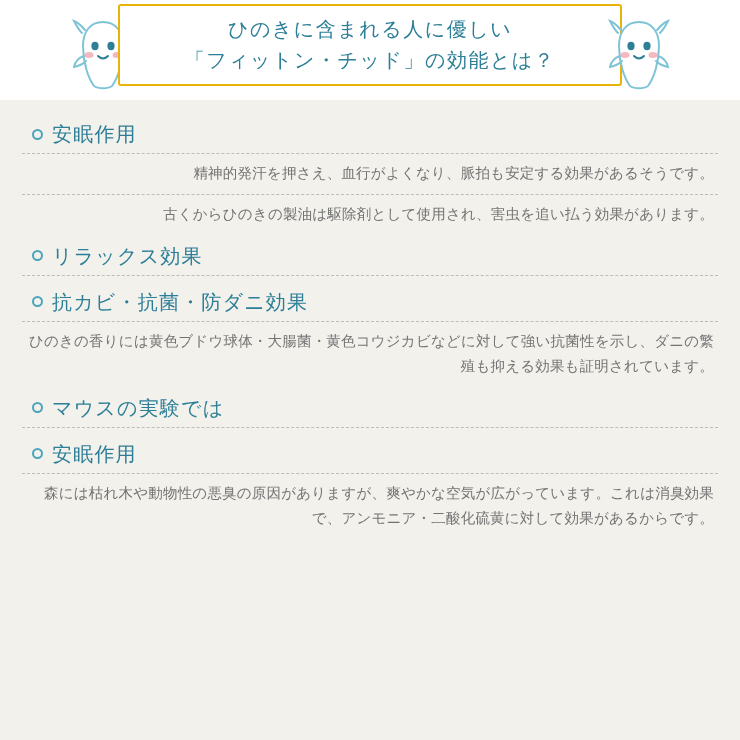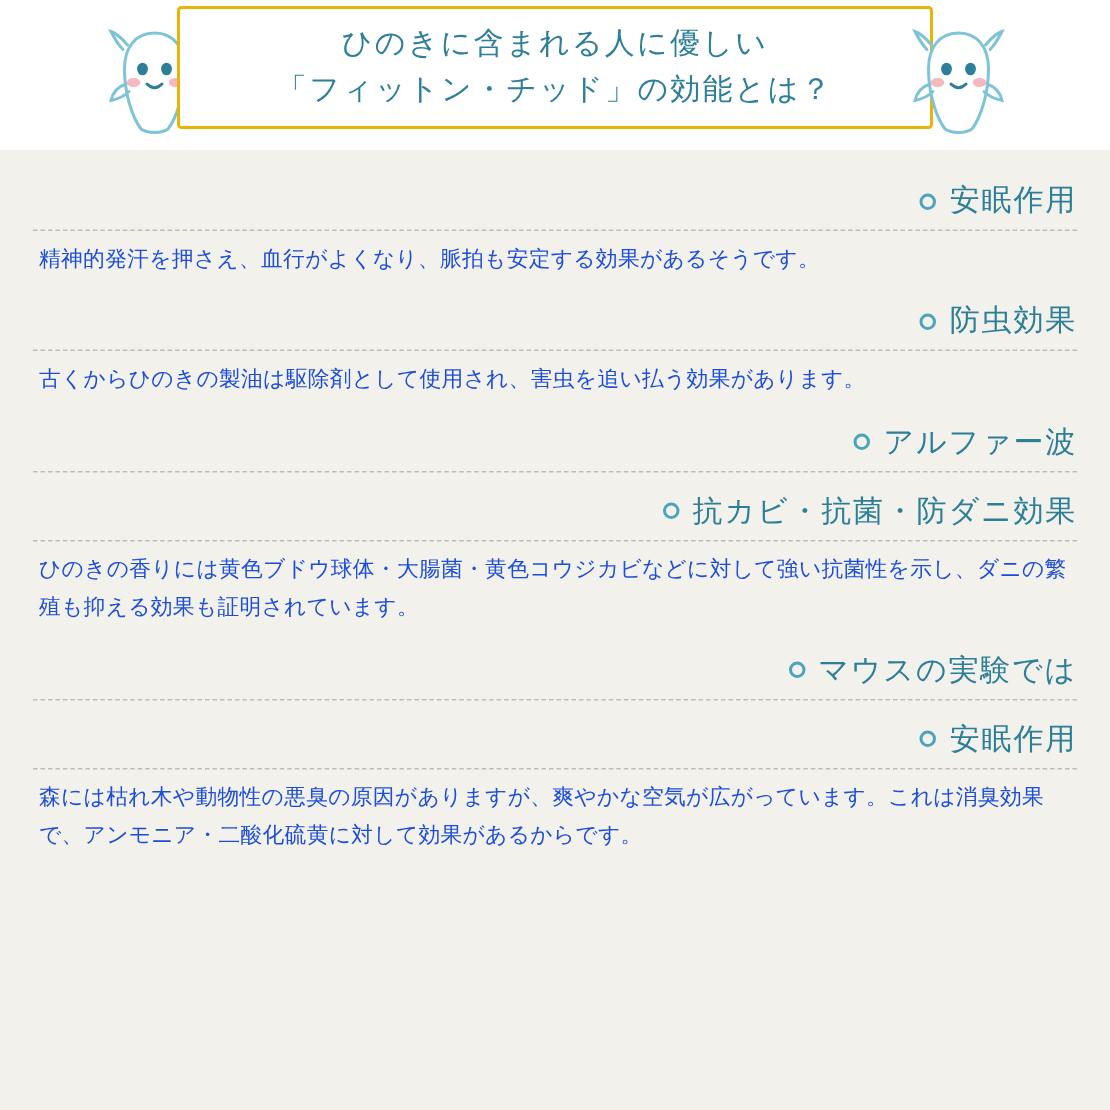"安眠作用" .sec-head { justify-content: flex-end -> none }
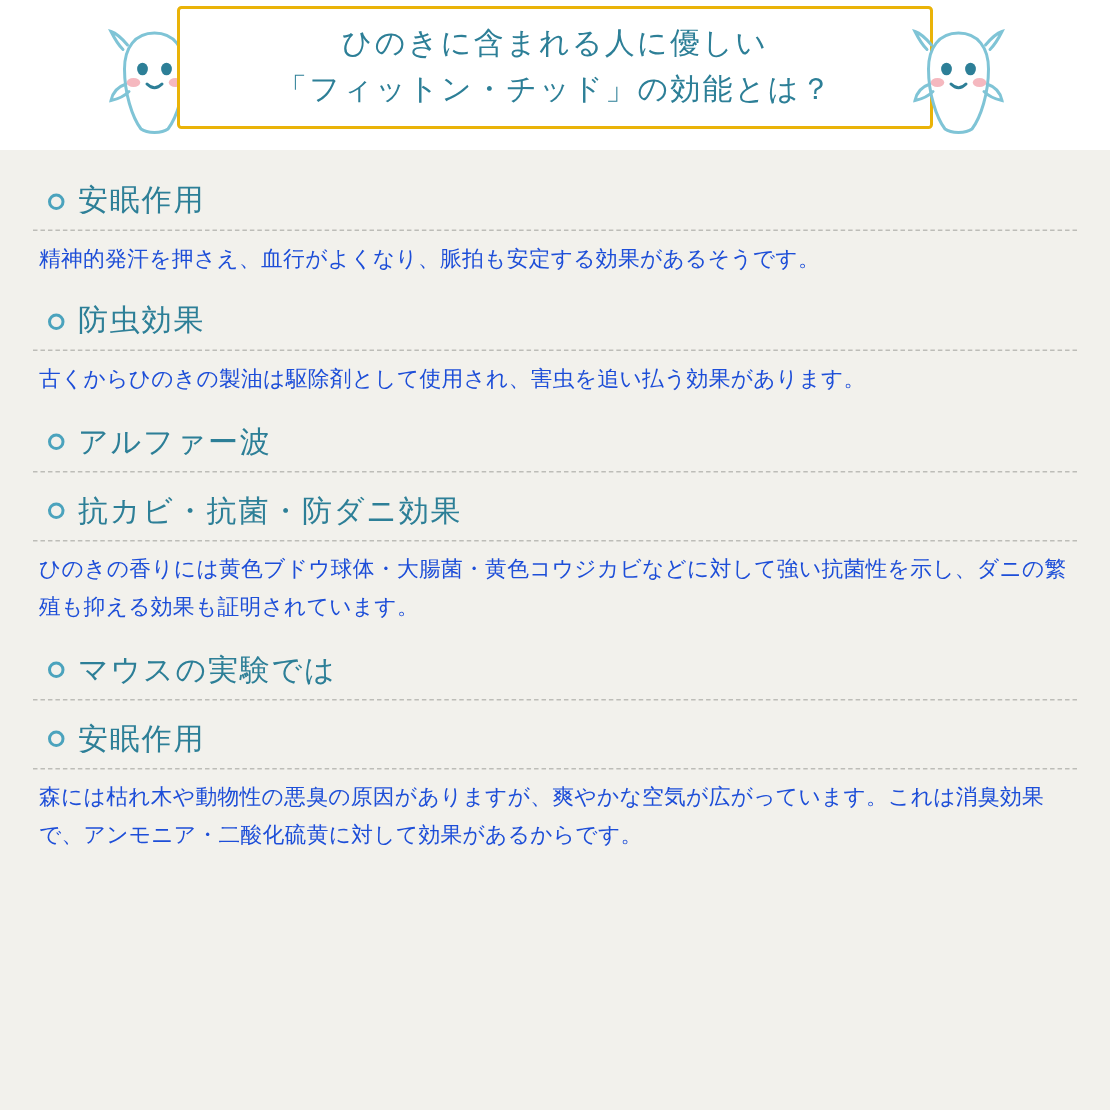"精神的発汗を押さえ、血行がよくなり、脈拍も安定する効果があるそうです。" .sec-body { color: #1d4ed8 -> #737373; text-align: none -> right }
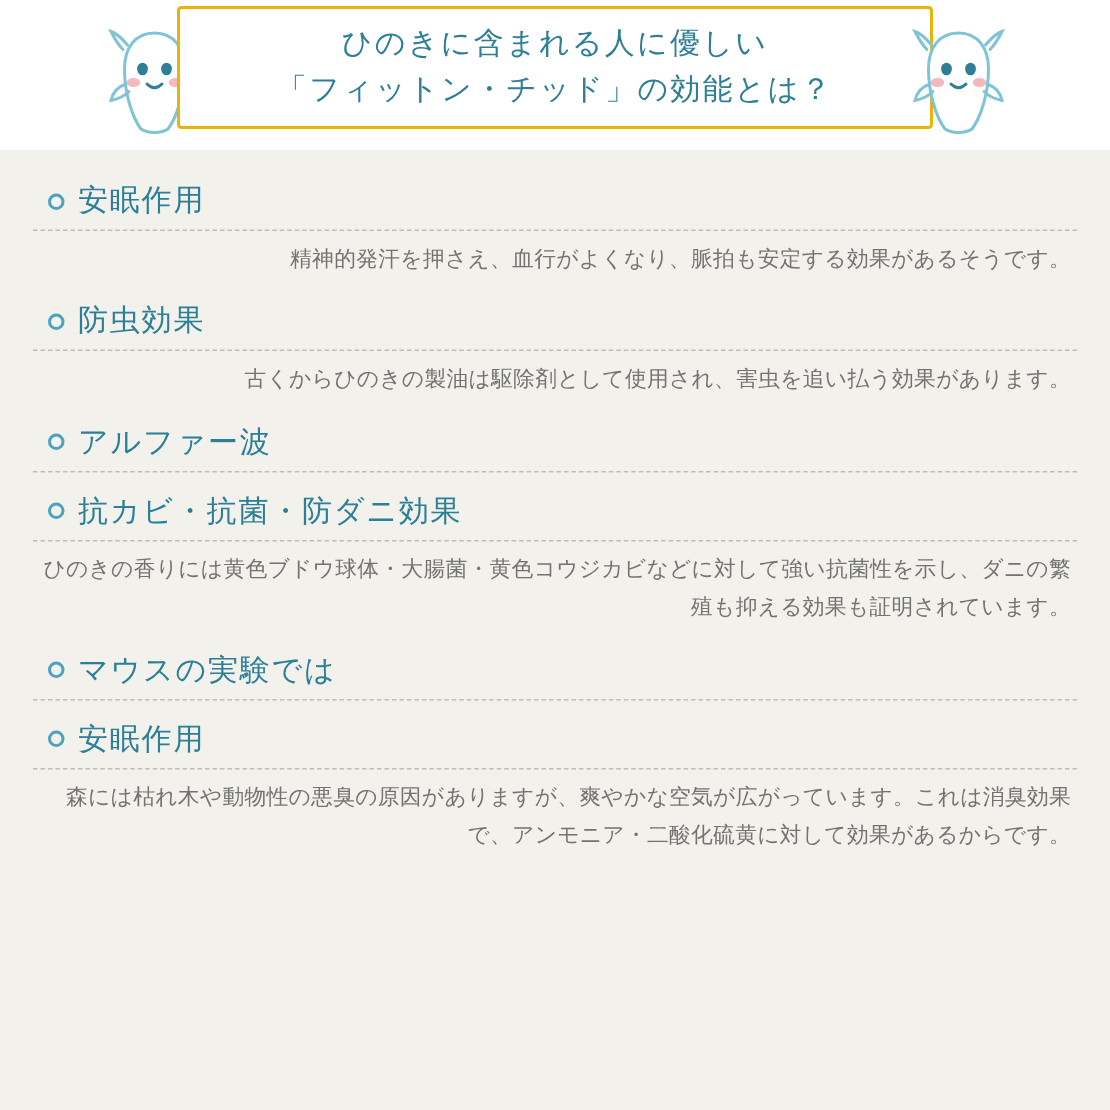"防虫効果" div.sec-head { html: <div> <span></span> <span>防虫効果</span> </div> -> none }
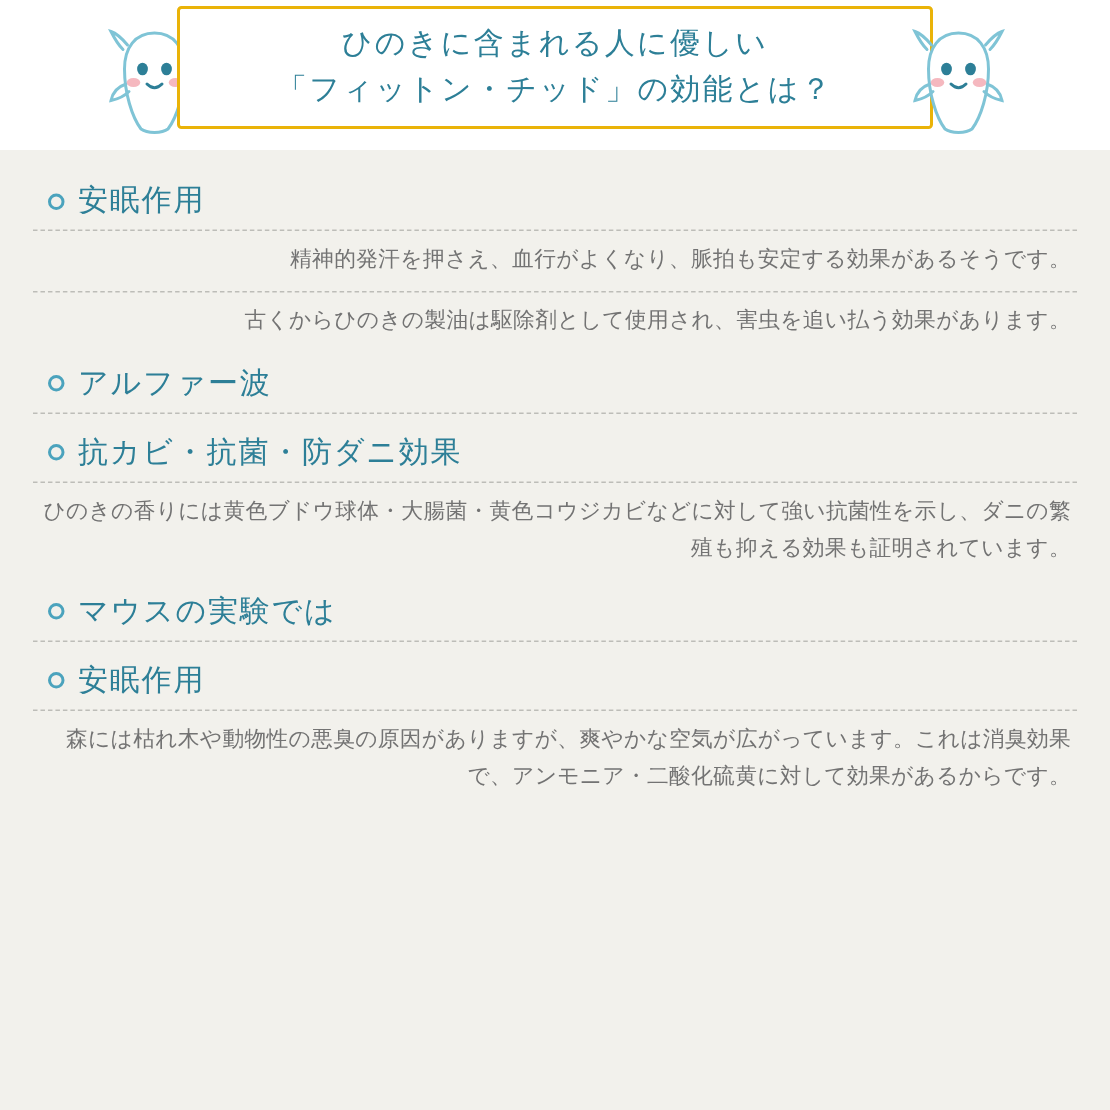"アルファー波" span.sec-title { text: アルファー波 -> リラックス効果 }
